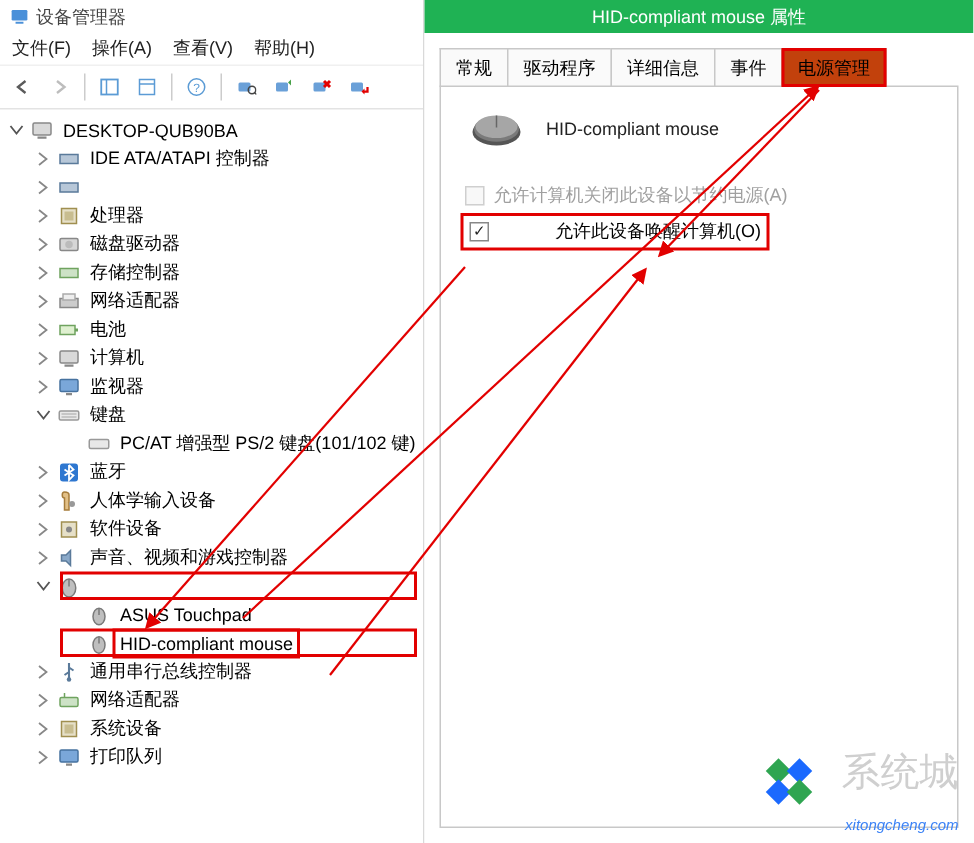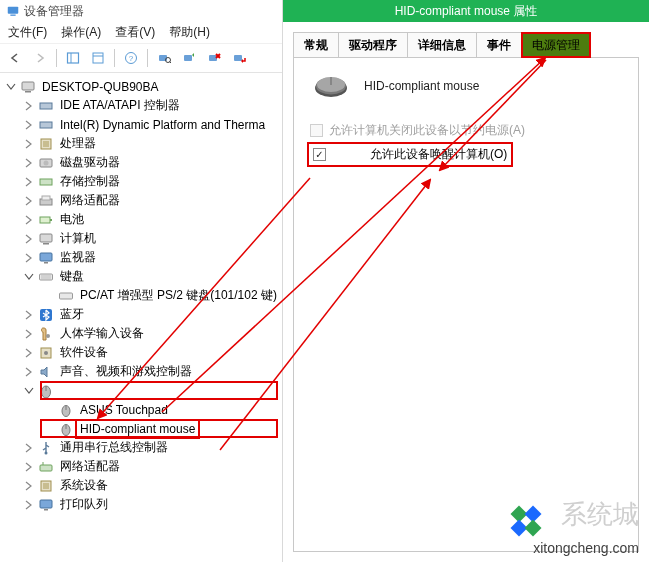"常规" .tab.inactive { font-weight: bold -> none }
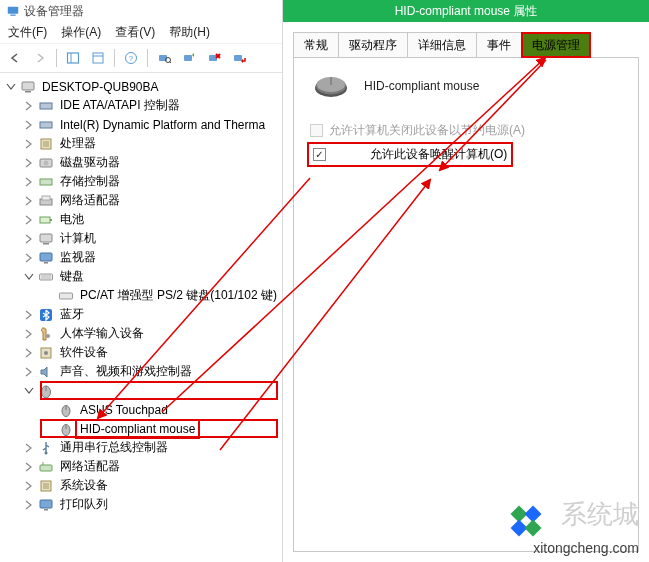"电源管理" .tab.active { background: #4d7c0f -> #c2410c }
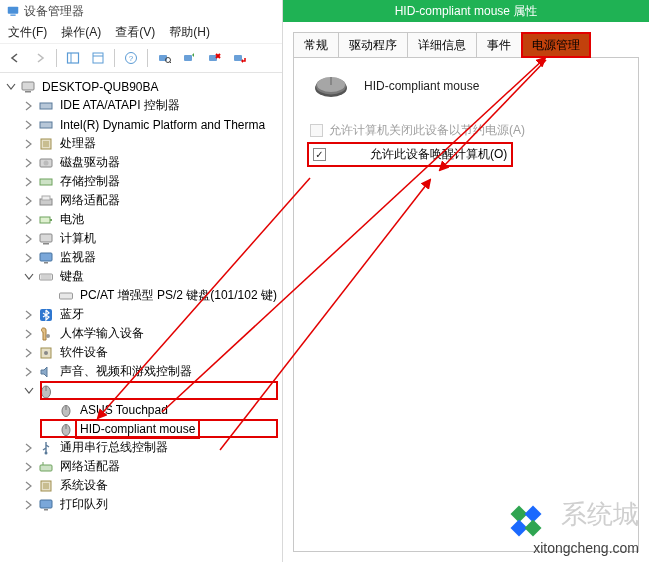"Intel(R) Dynamic Platform and Therma" span.lbl { html: <span>Intel(R) Dynamic Platform and Therma</span> -> none }
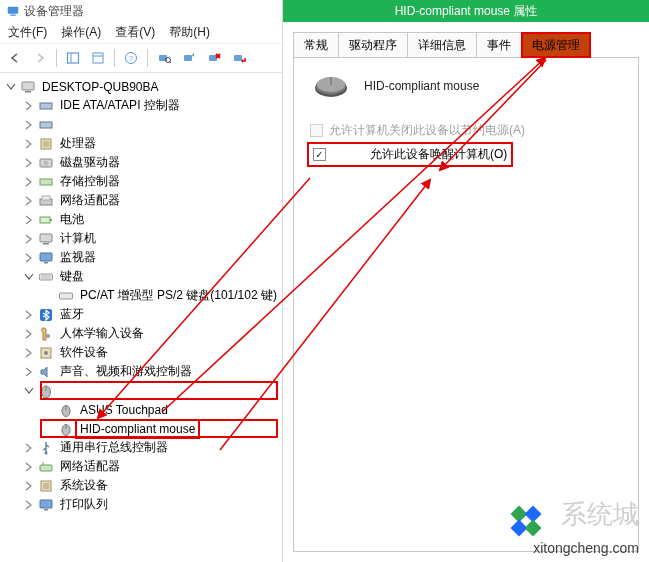"xitongcheng.com" .watermark-url { color: #404040 -> #3b82f6; font-size: 14px -> 10px; font-style: none -> italic }
